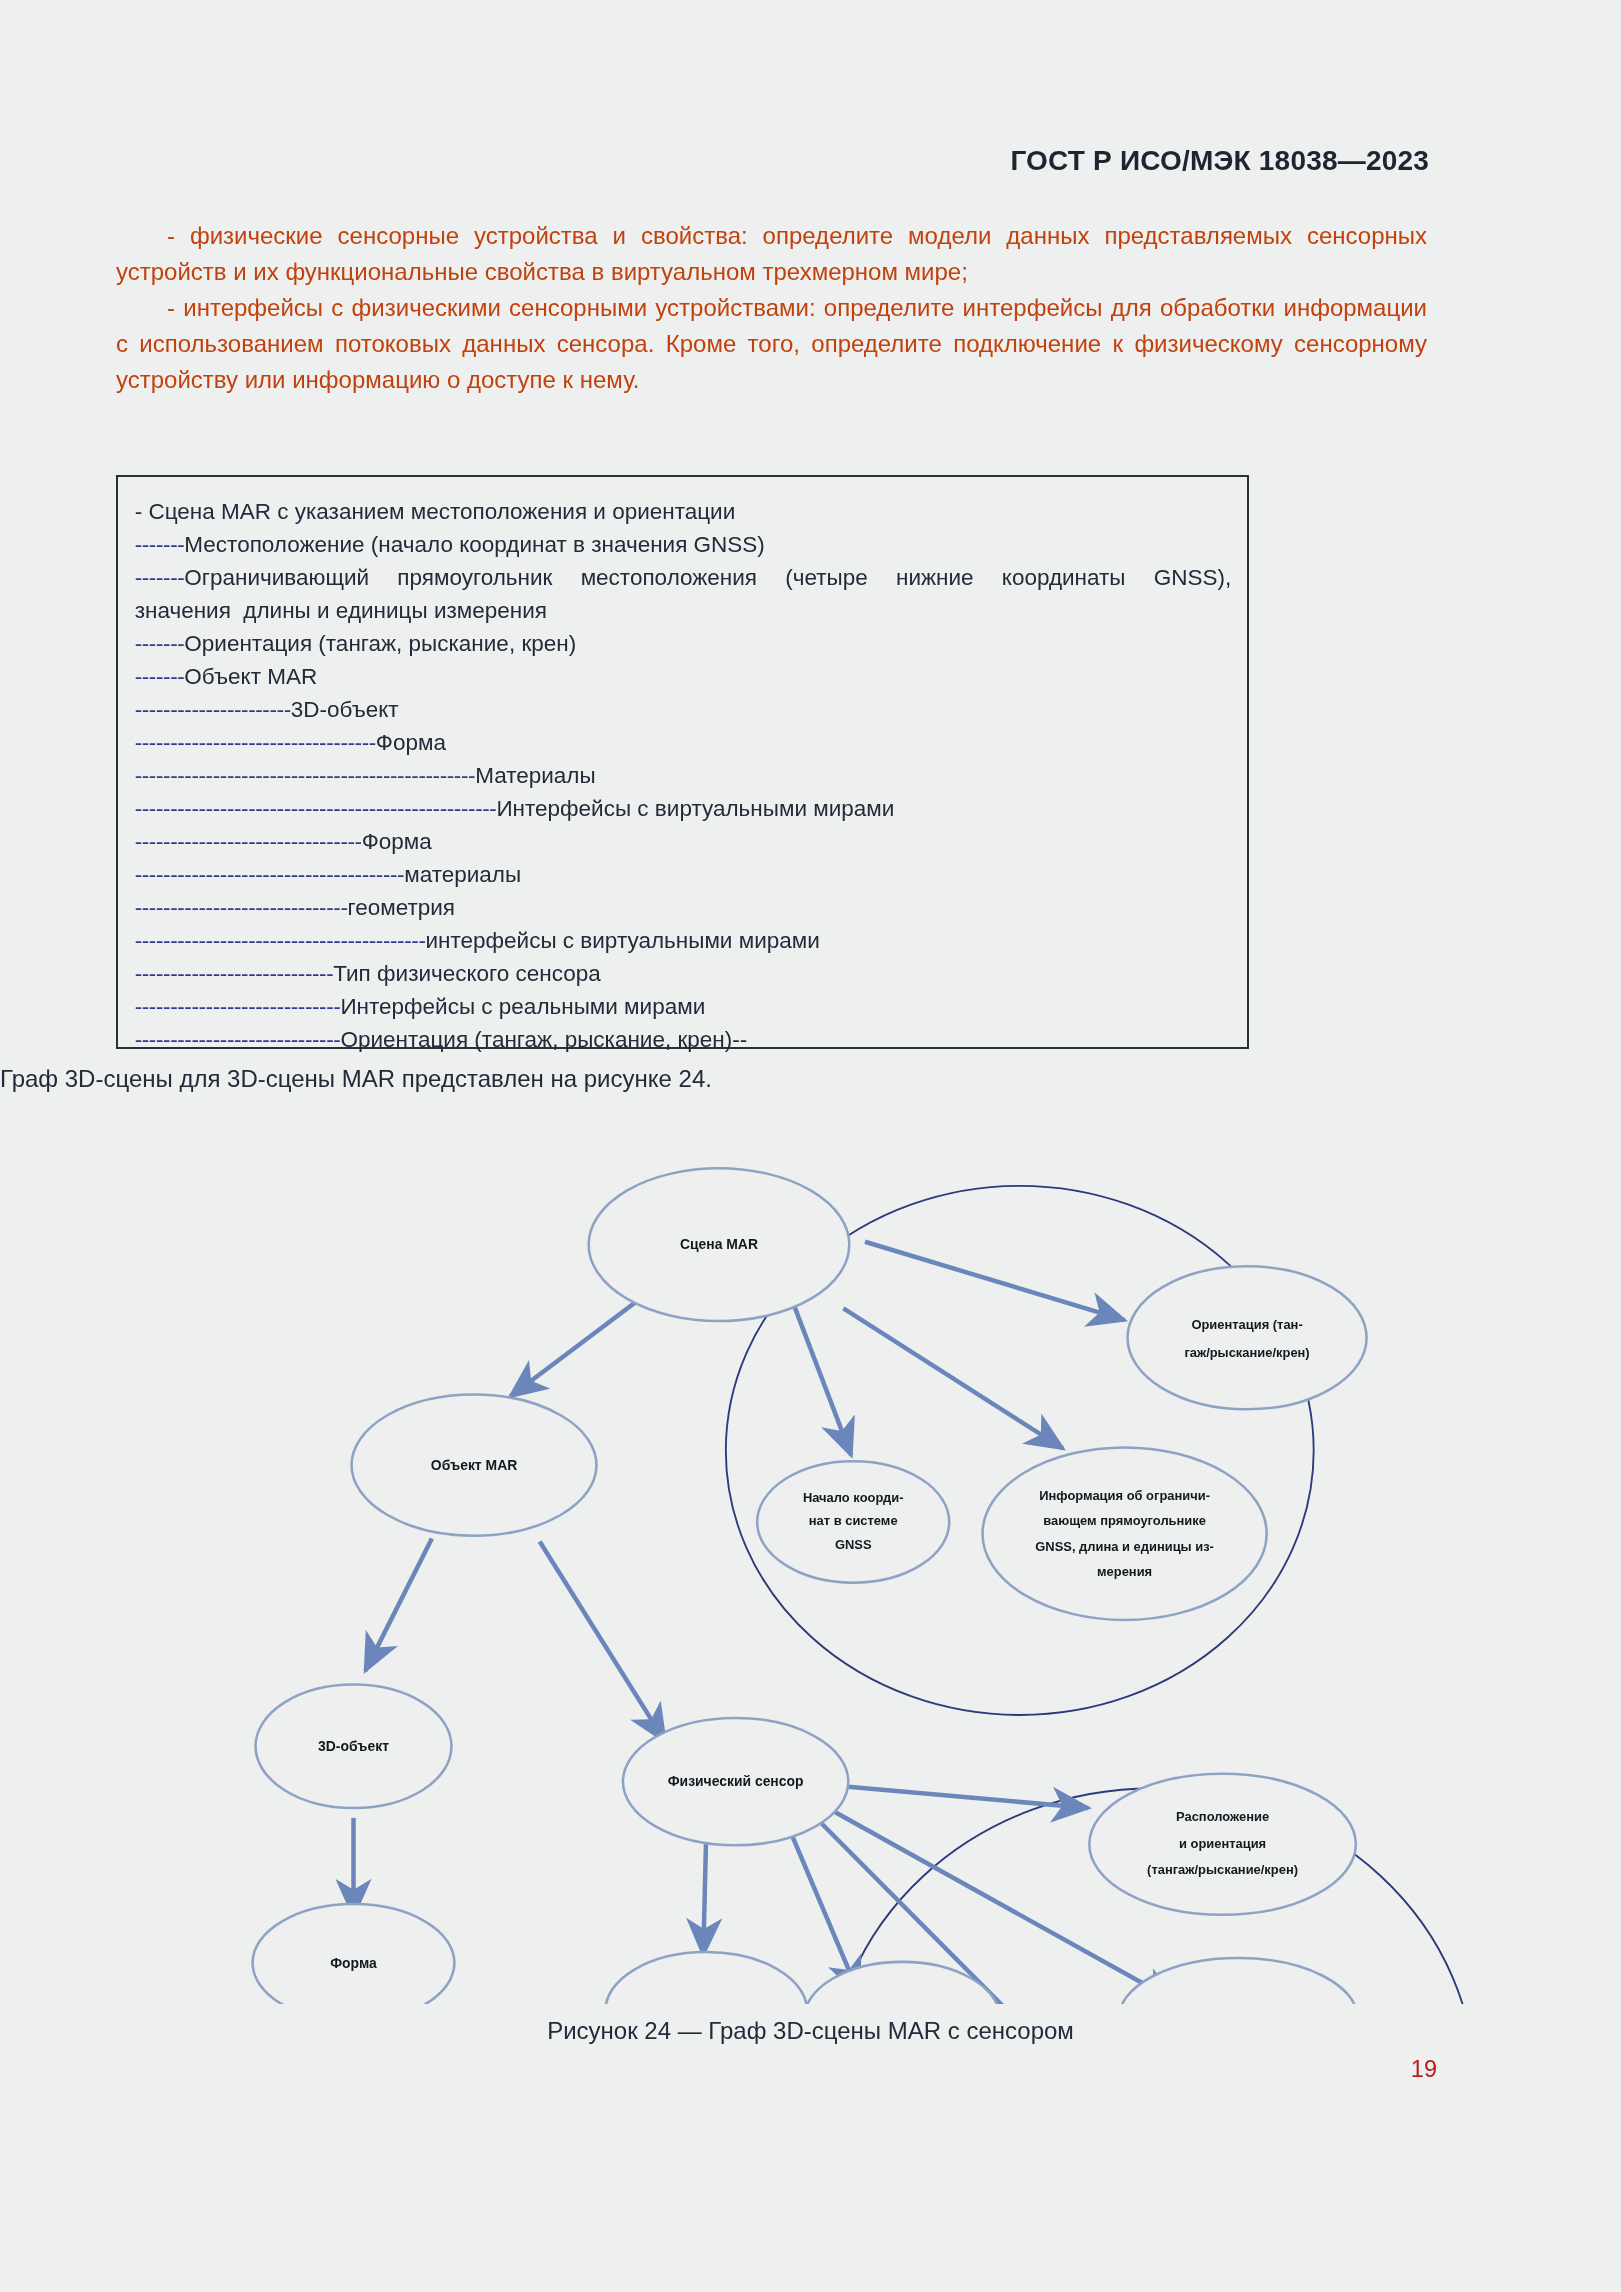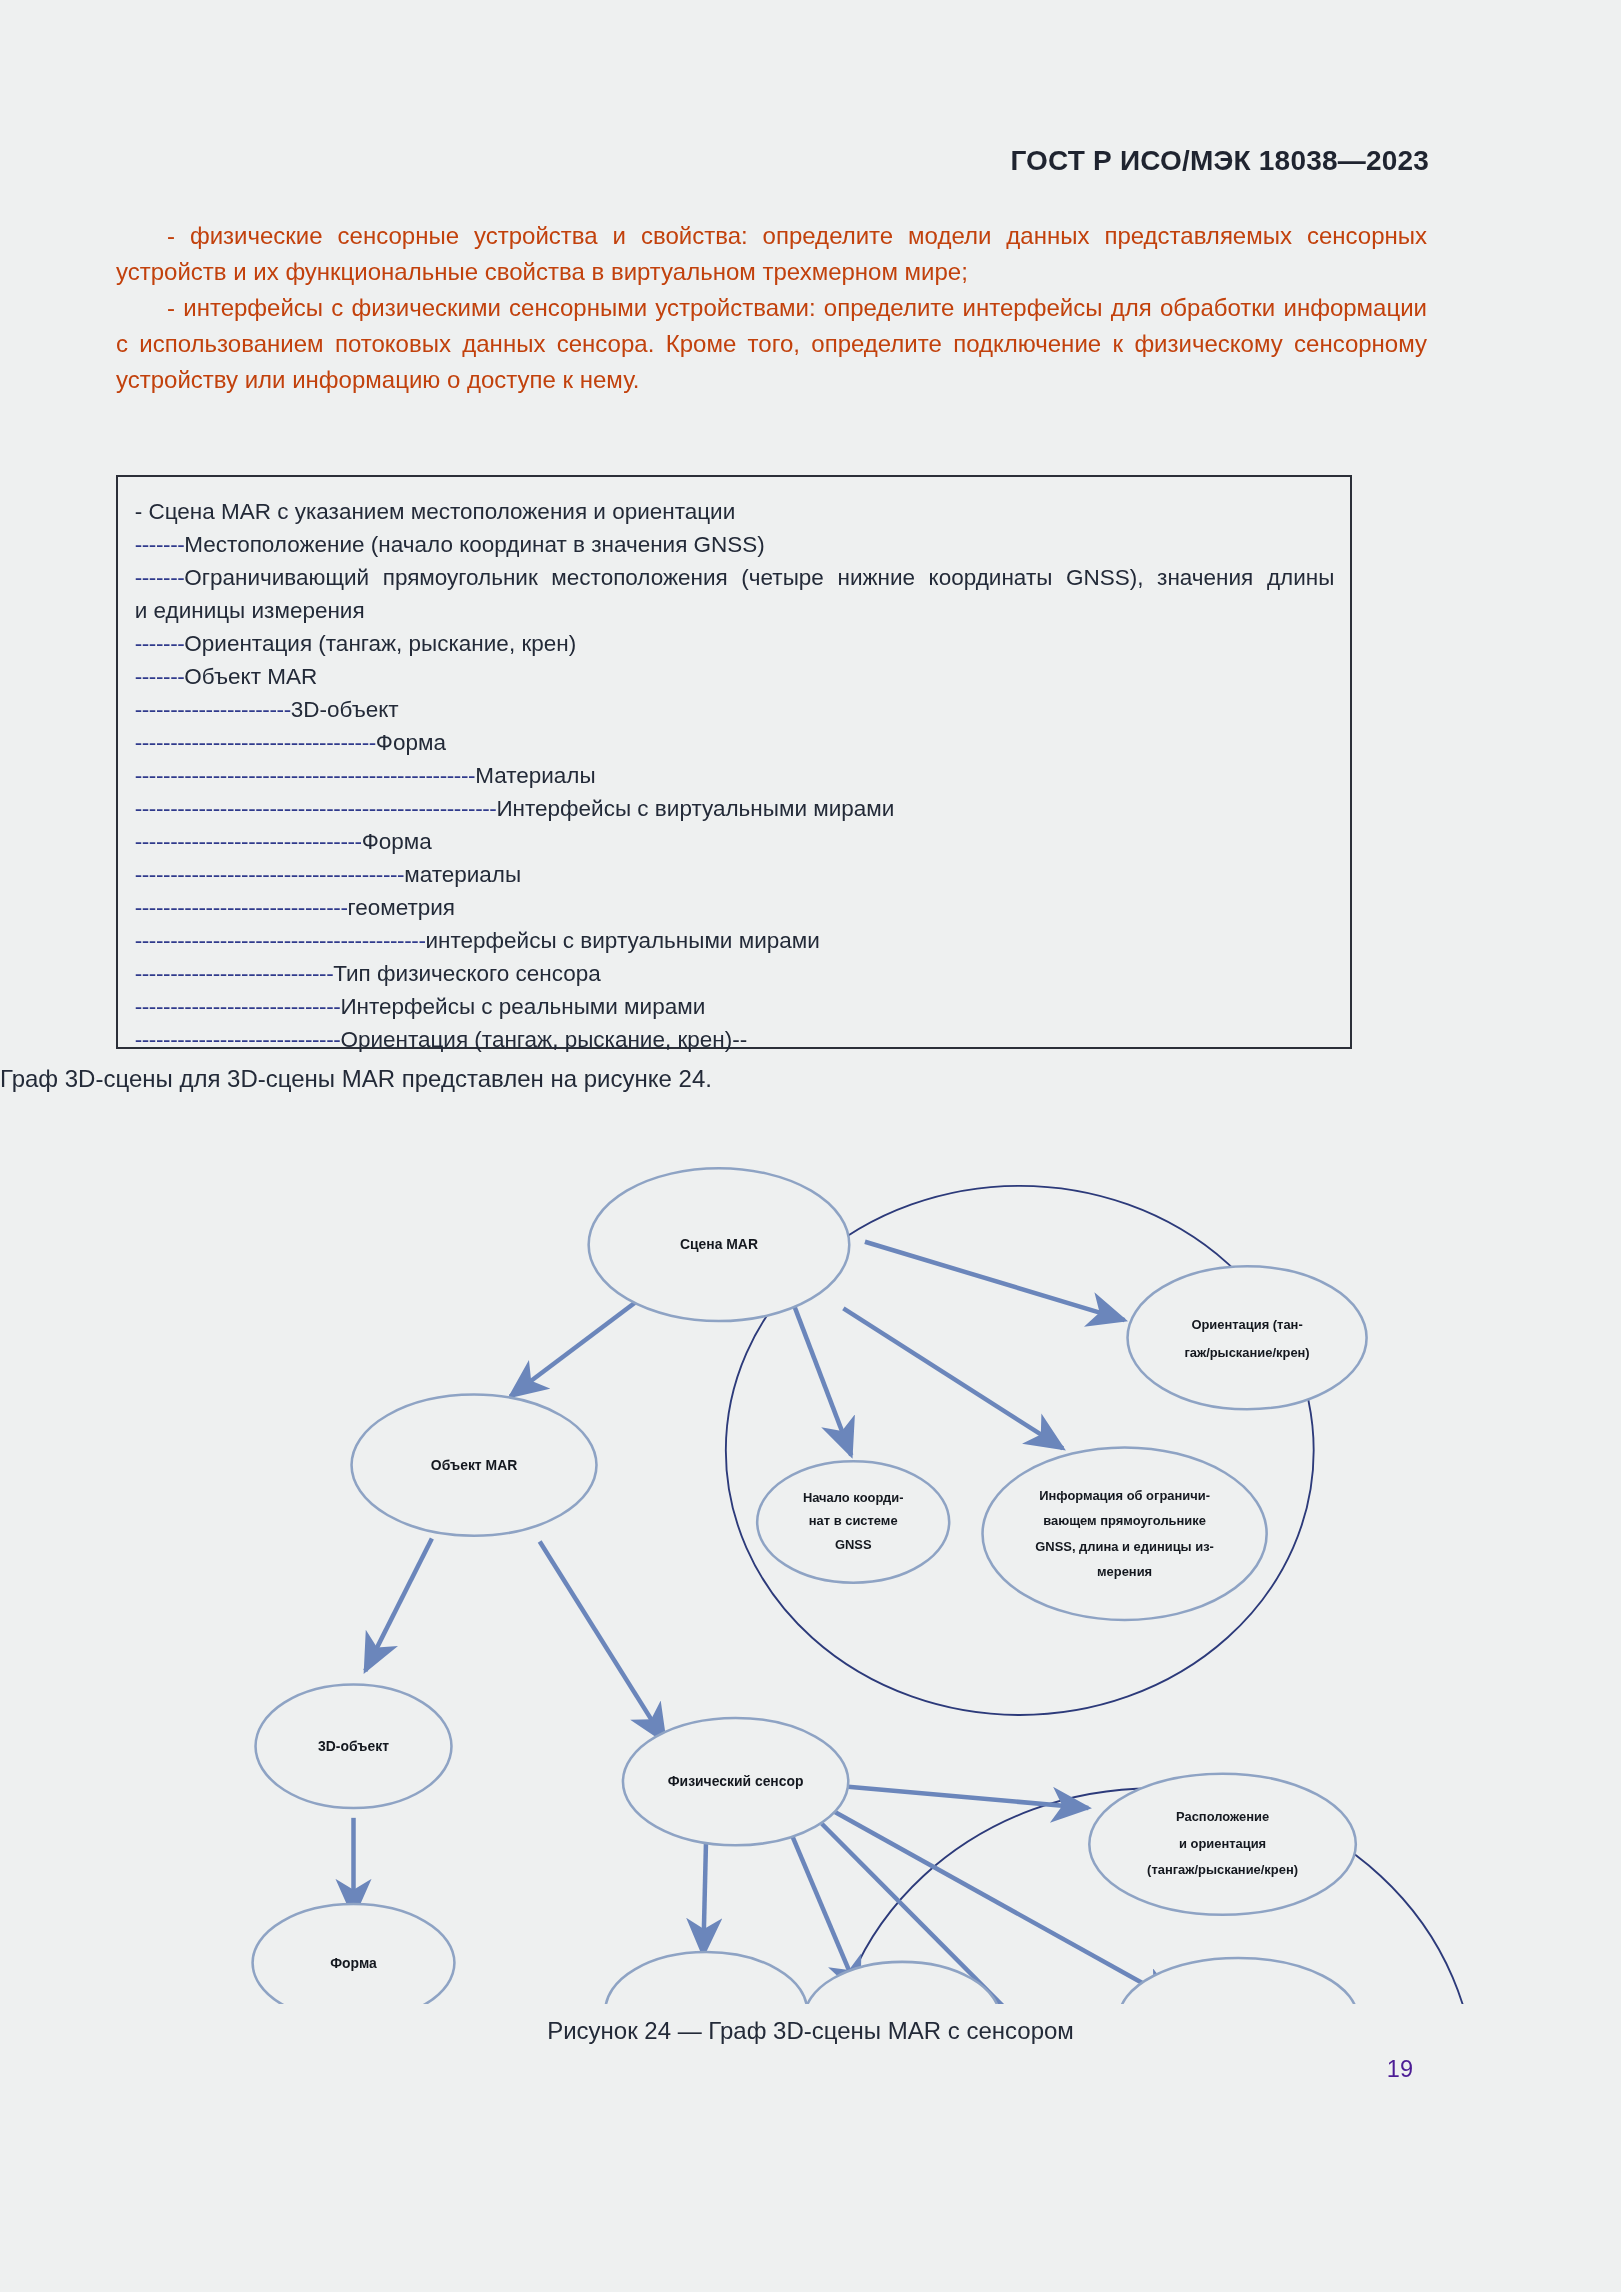"- Сцена MAR с указанием" .struct-box { width: 1236px -> 1133px }
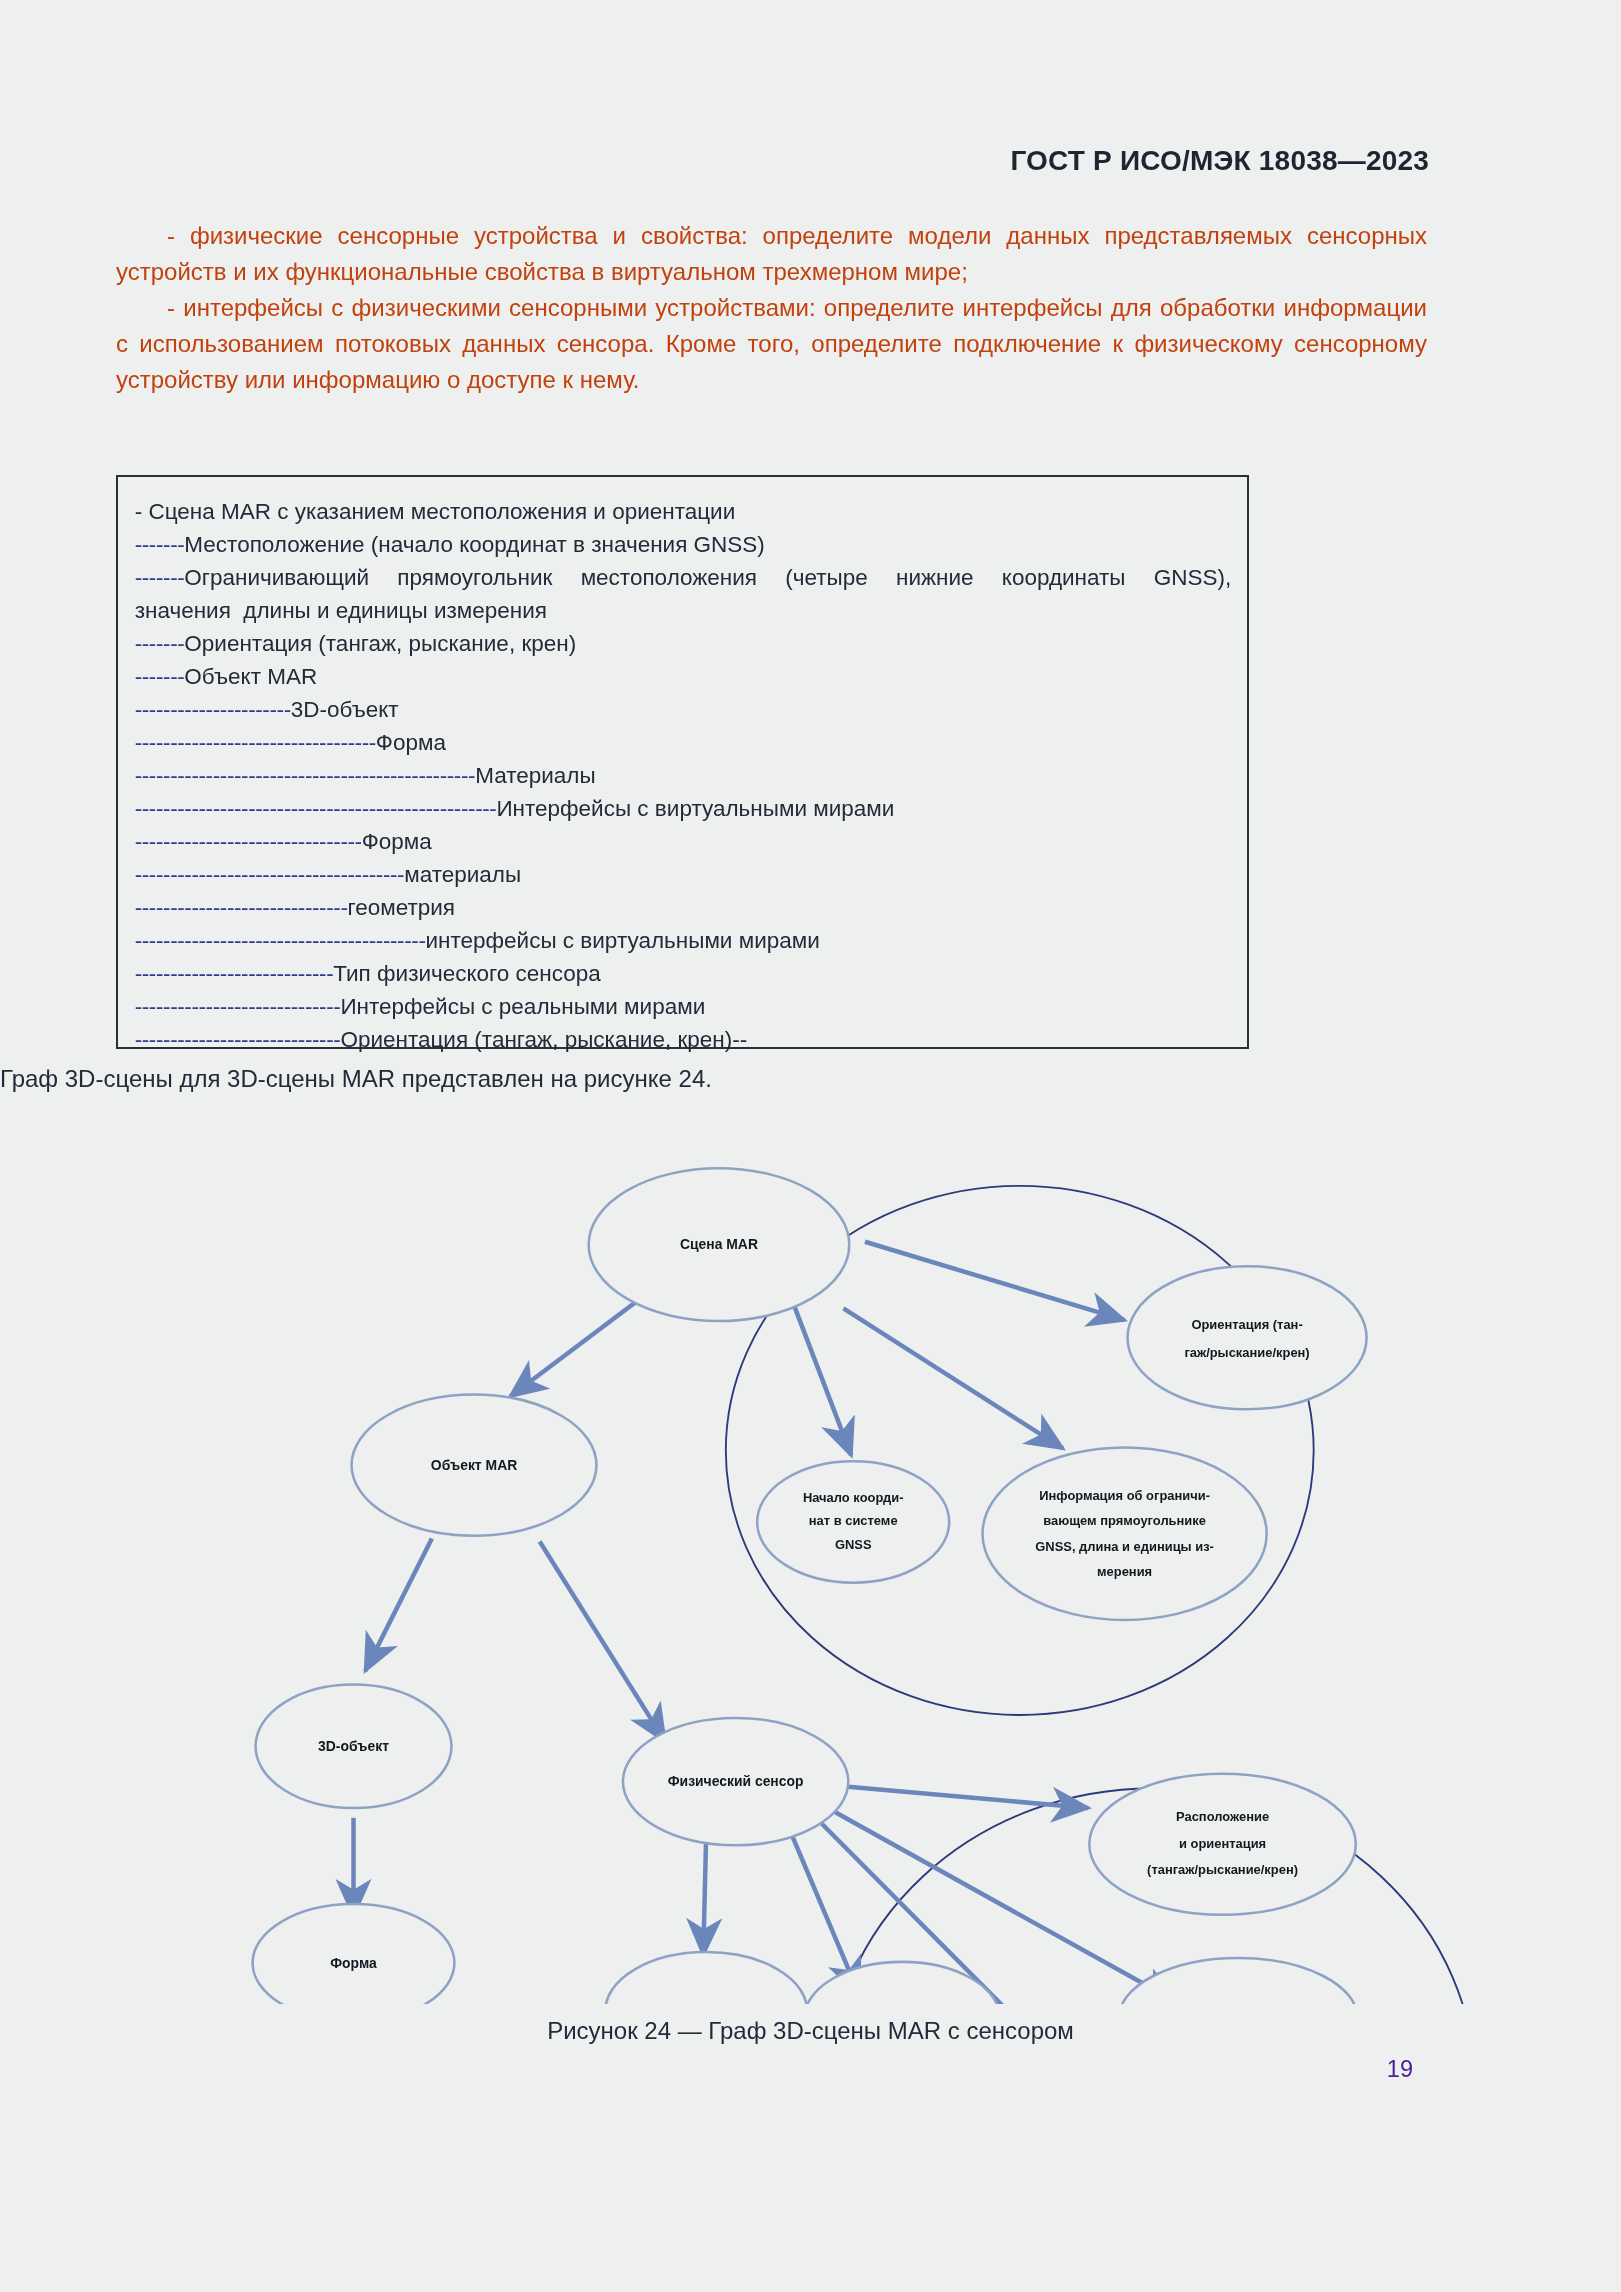"19" .page-number { color: #4c1d95 -> #b91c1c; right: 208px -> 184px }
